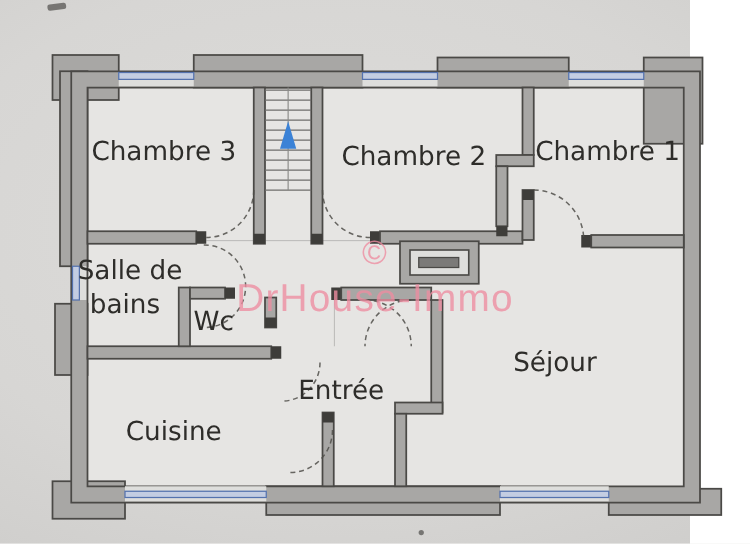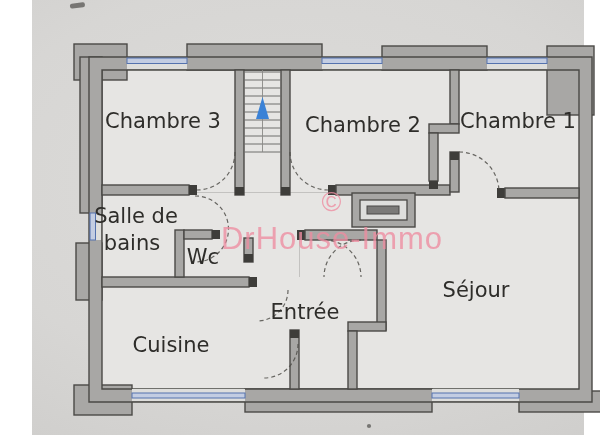"Chambre 3" #photo { margin-left: 32px -> none }
